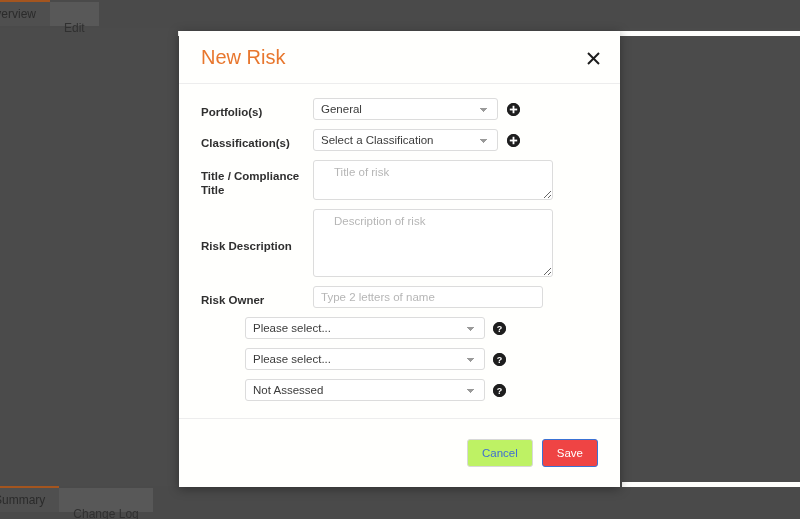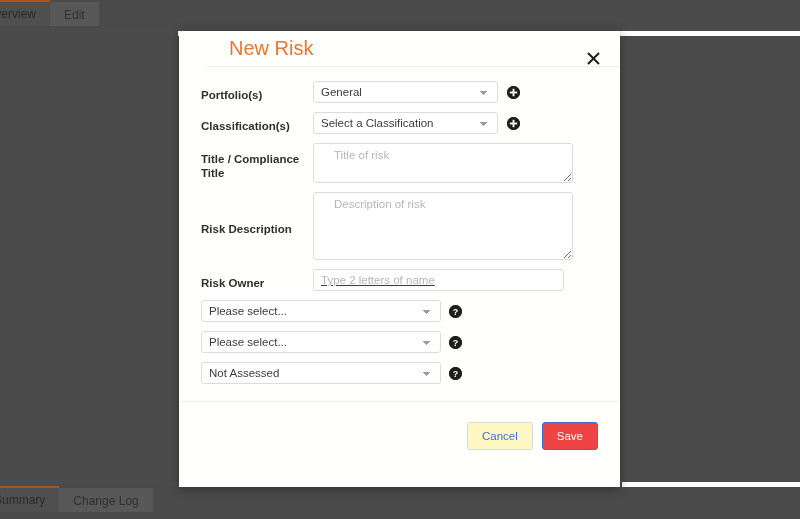"Edit" .bg-tab.inactive { padding-top: 4px -> 17px }
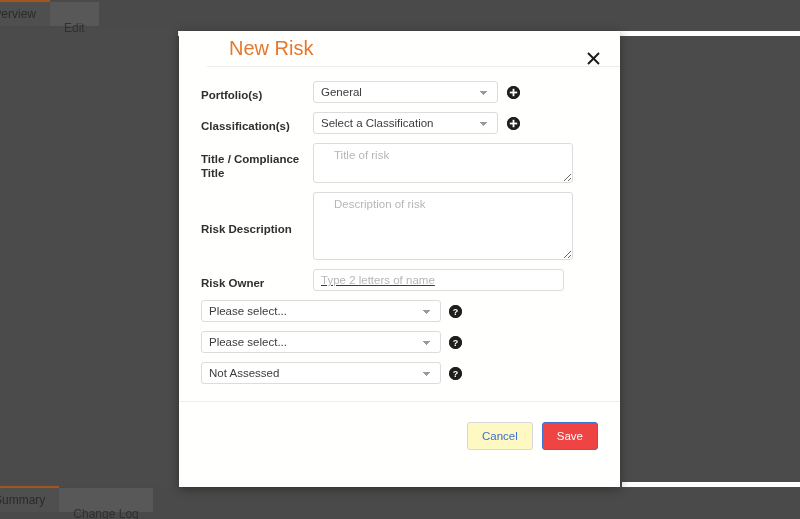"New Risk" .modal-header { height: 36px -> 53px; margin-left: 28px -> none }
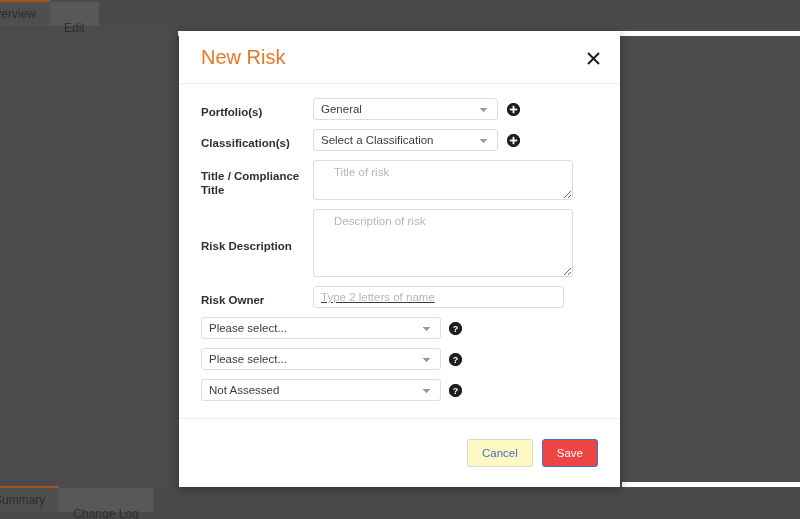"Title of risk" textarea.ctl { width: 260px -> 240px }
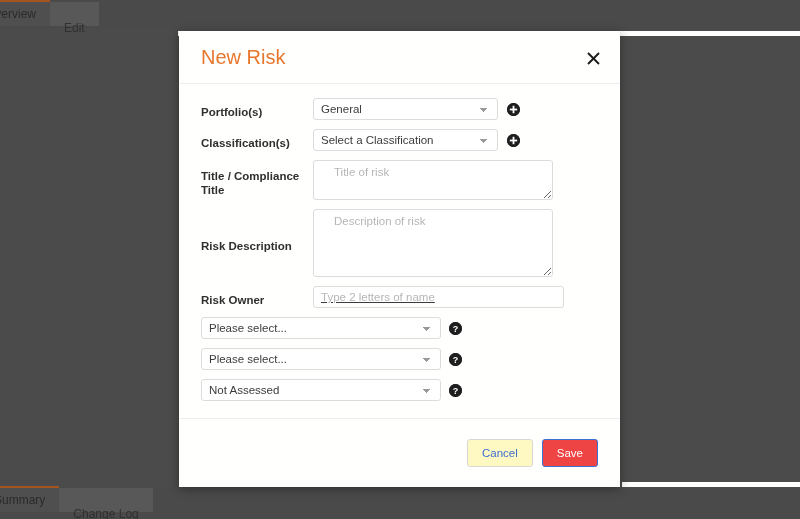"Type 2 letters of name" input.ctl { text-decoration: underline -> none; width: 251px -> 230px }
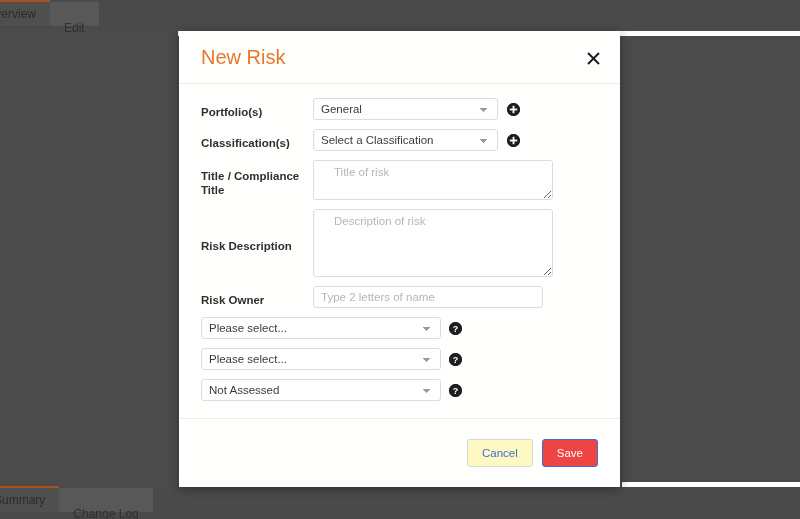"Please select..." select.w-wide { margin-left: none -> 44px }
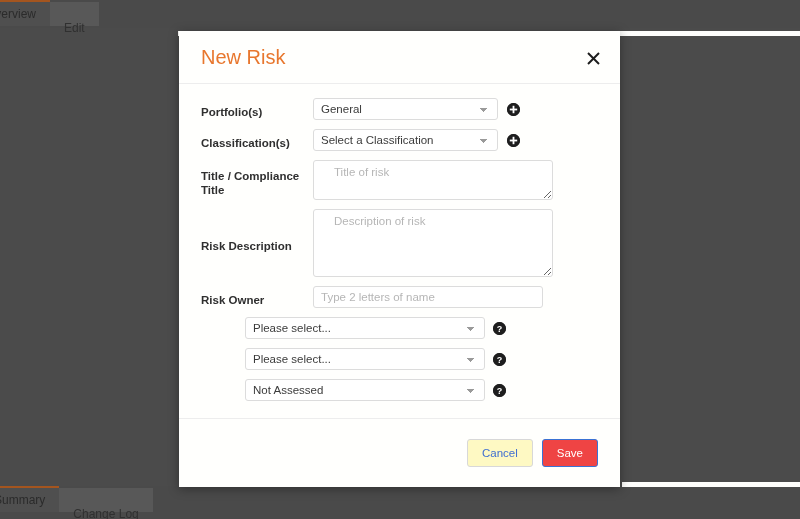"Cancel" .btn-cancel { background: #fef9c3 -> #bef264 }
